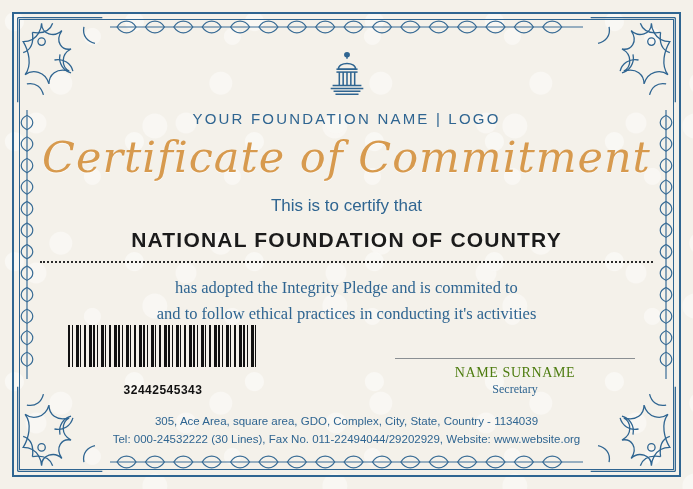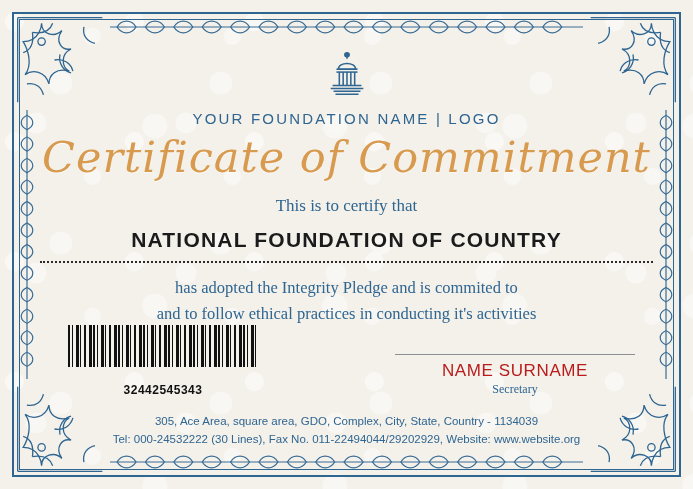"This is to certify that" .certify-line { font-family: Liberation Serif, serif -> Liberation Sans, sans-serif }
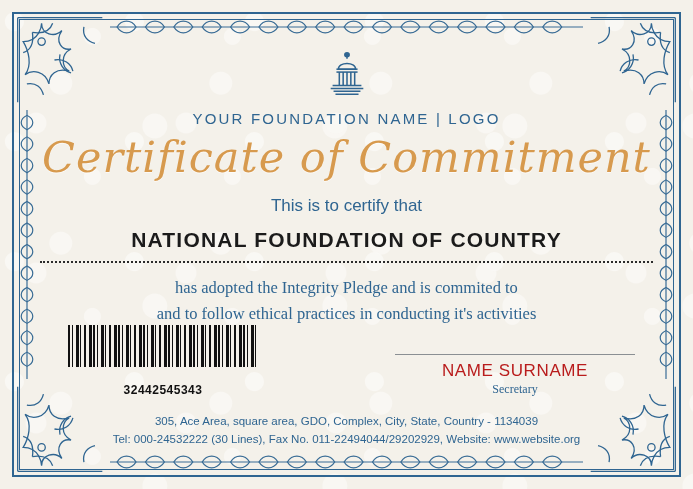"NAME SURNAME" .sign-name { color: #b91c1c -> #4d7c0f; font-family: Liberation Sans, sans-serif -> Liberation Serif, serif; font-size: 17px -> 14px }
